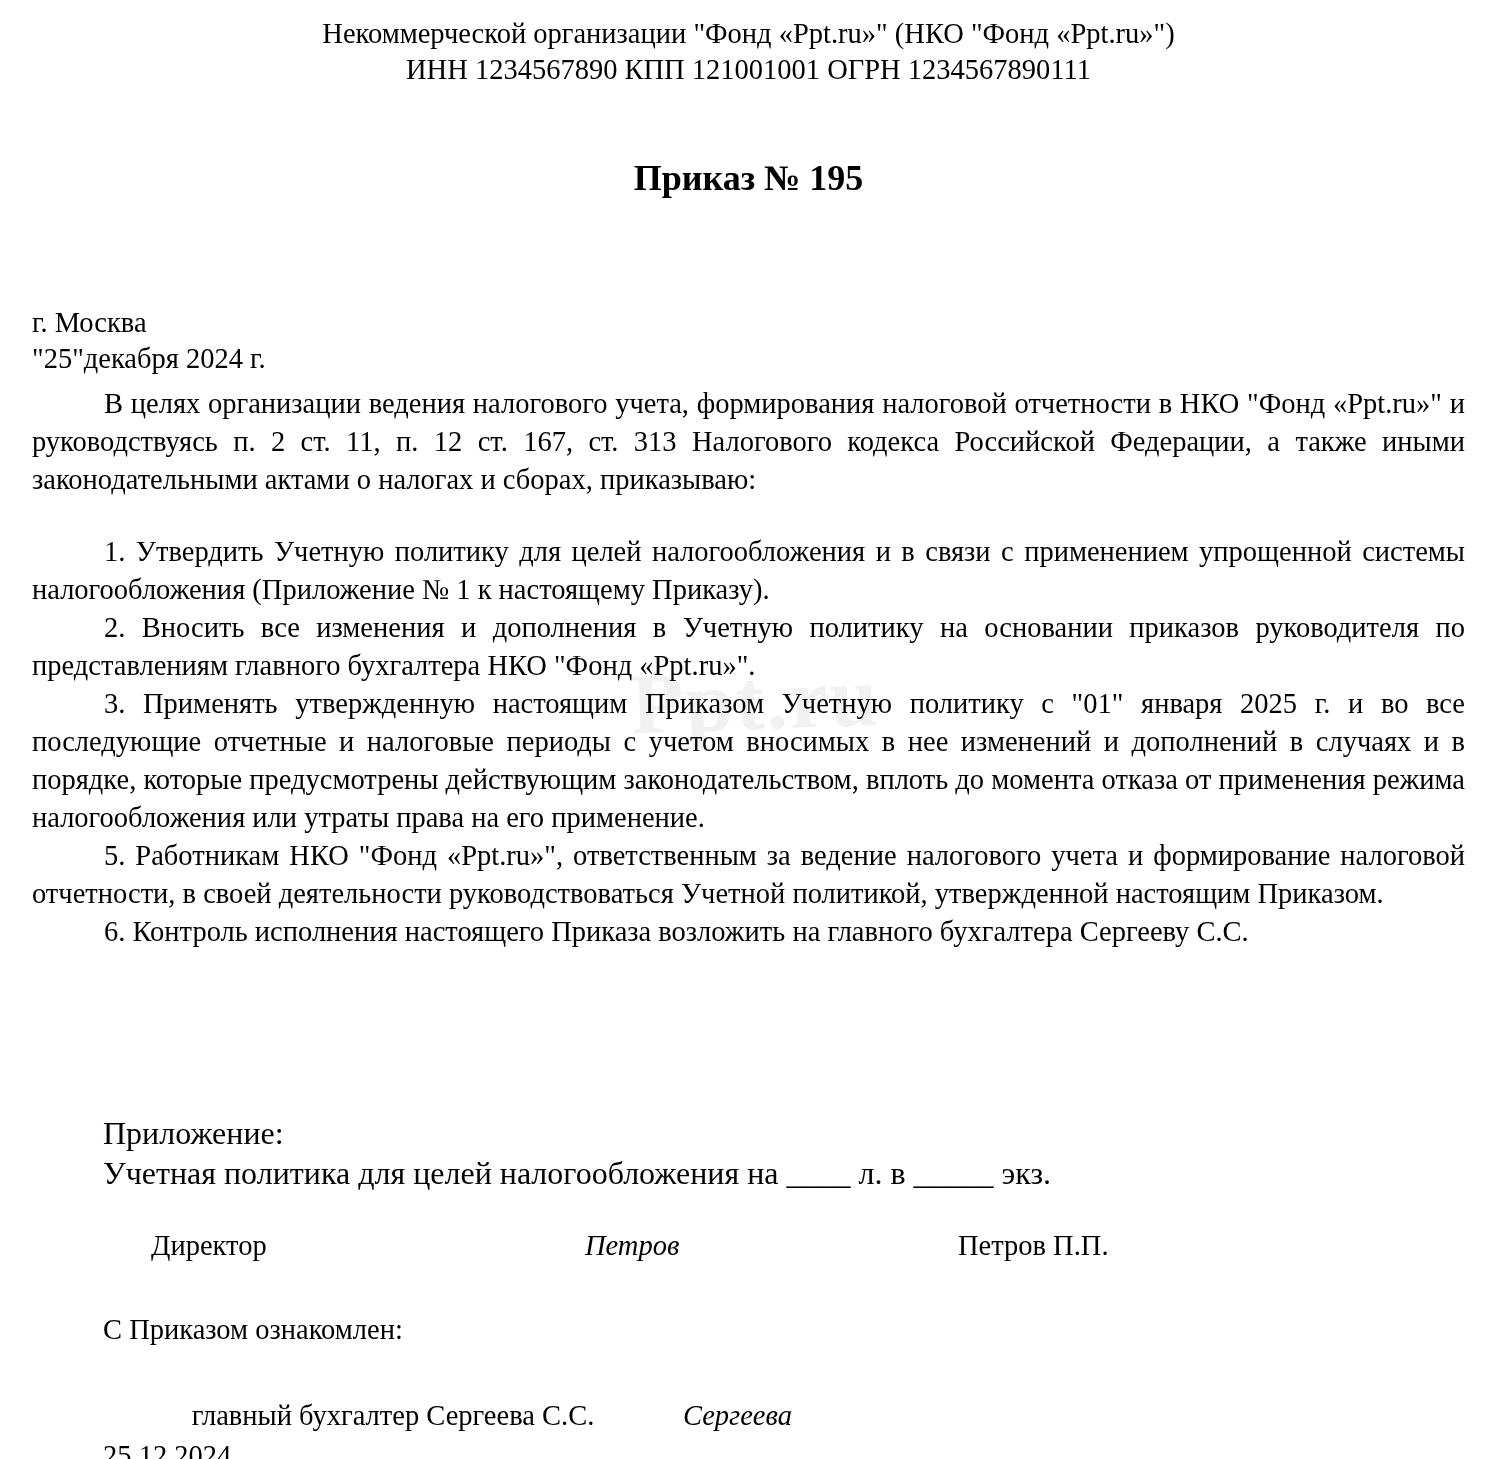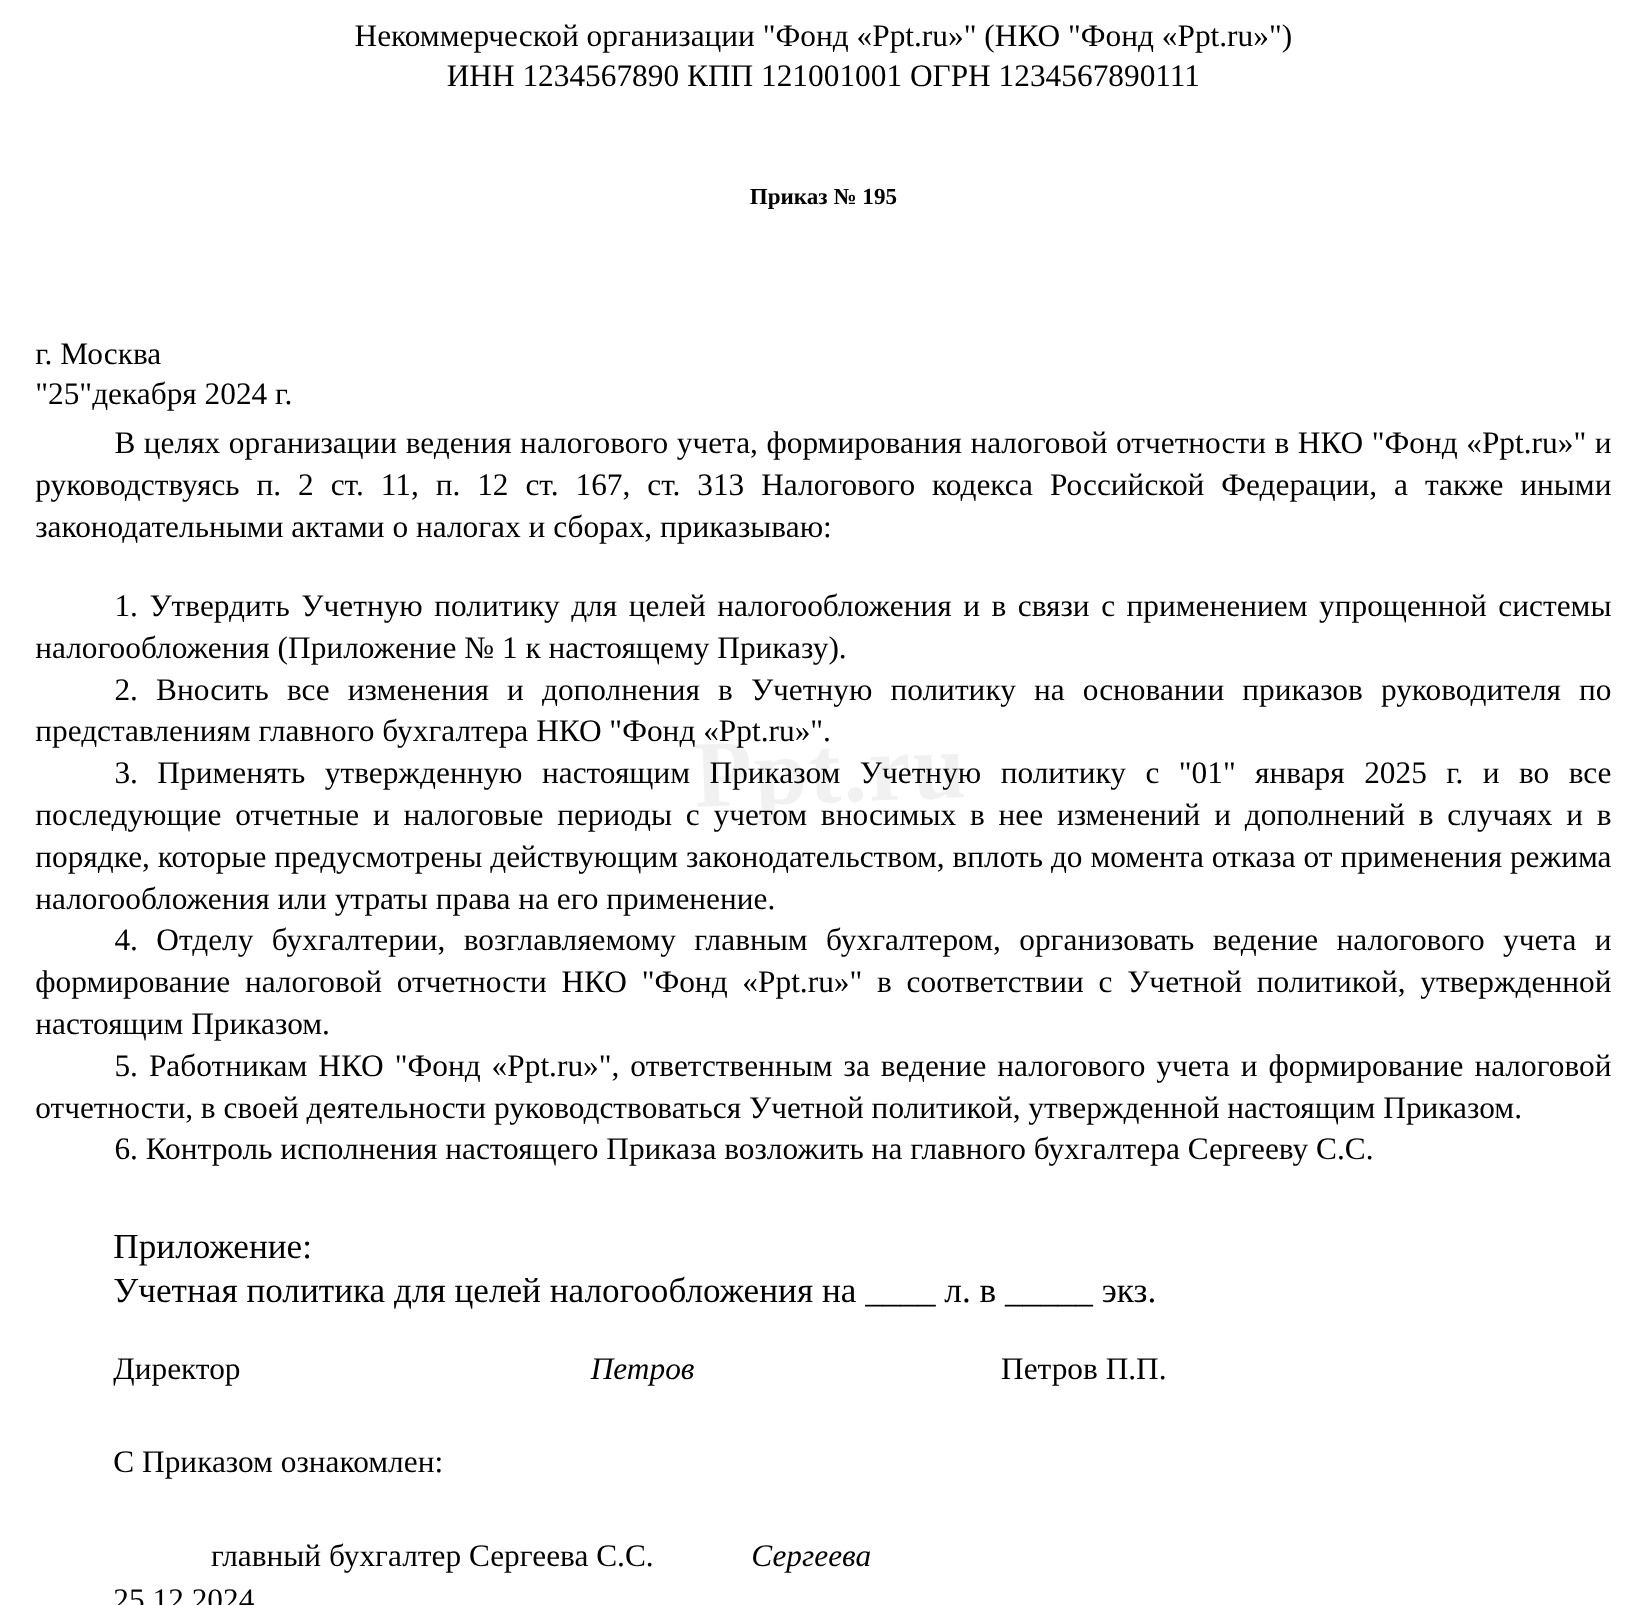"Приказ № 195" .doc-title { font-size: 21px -> 36px }
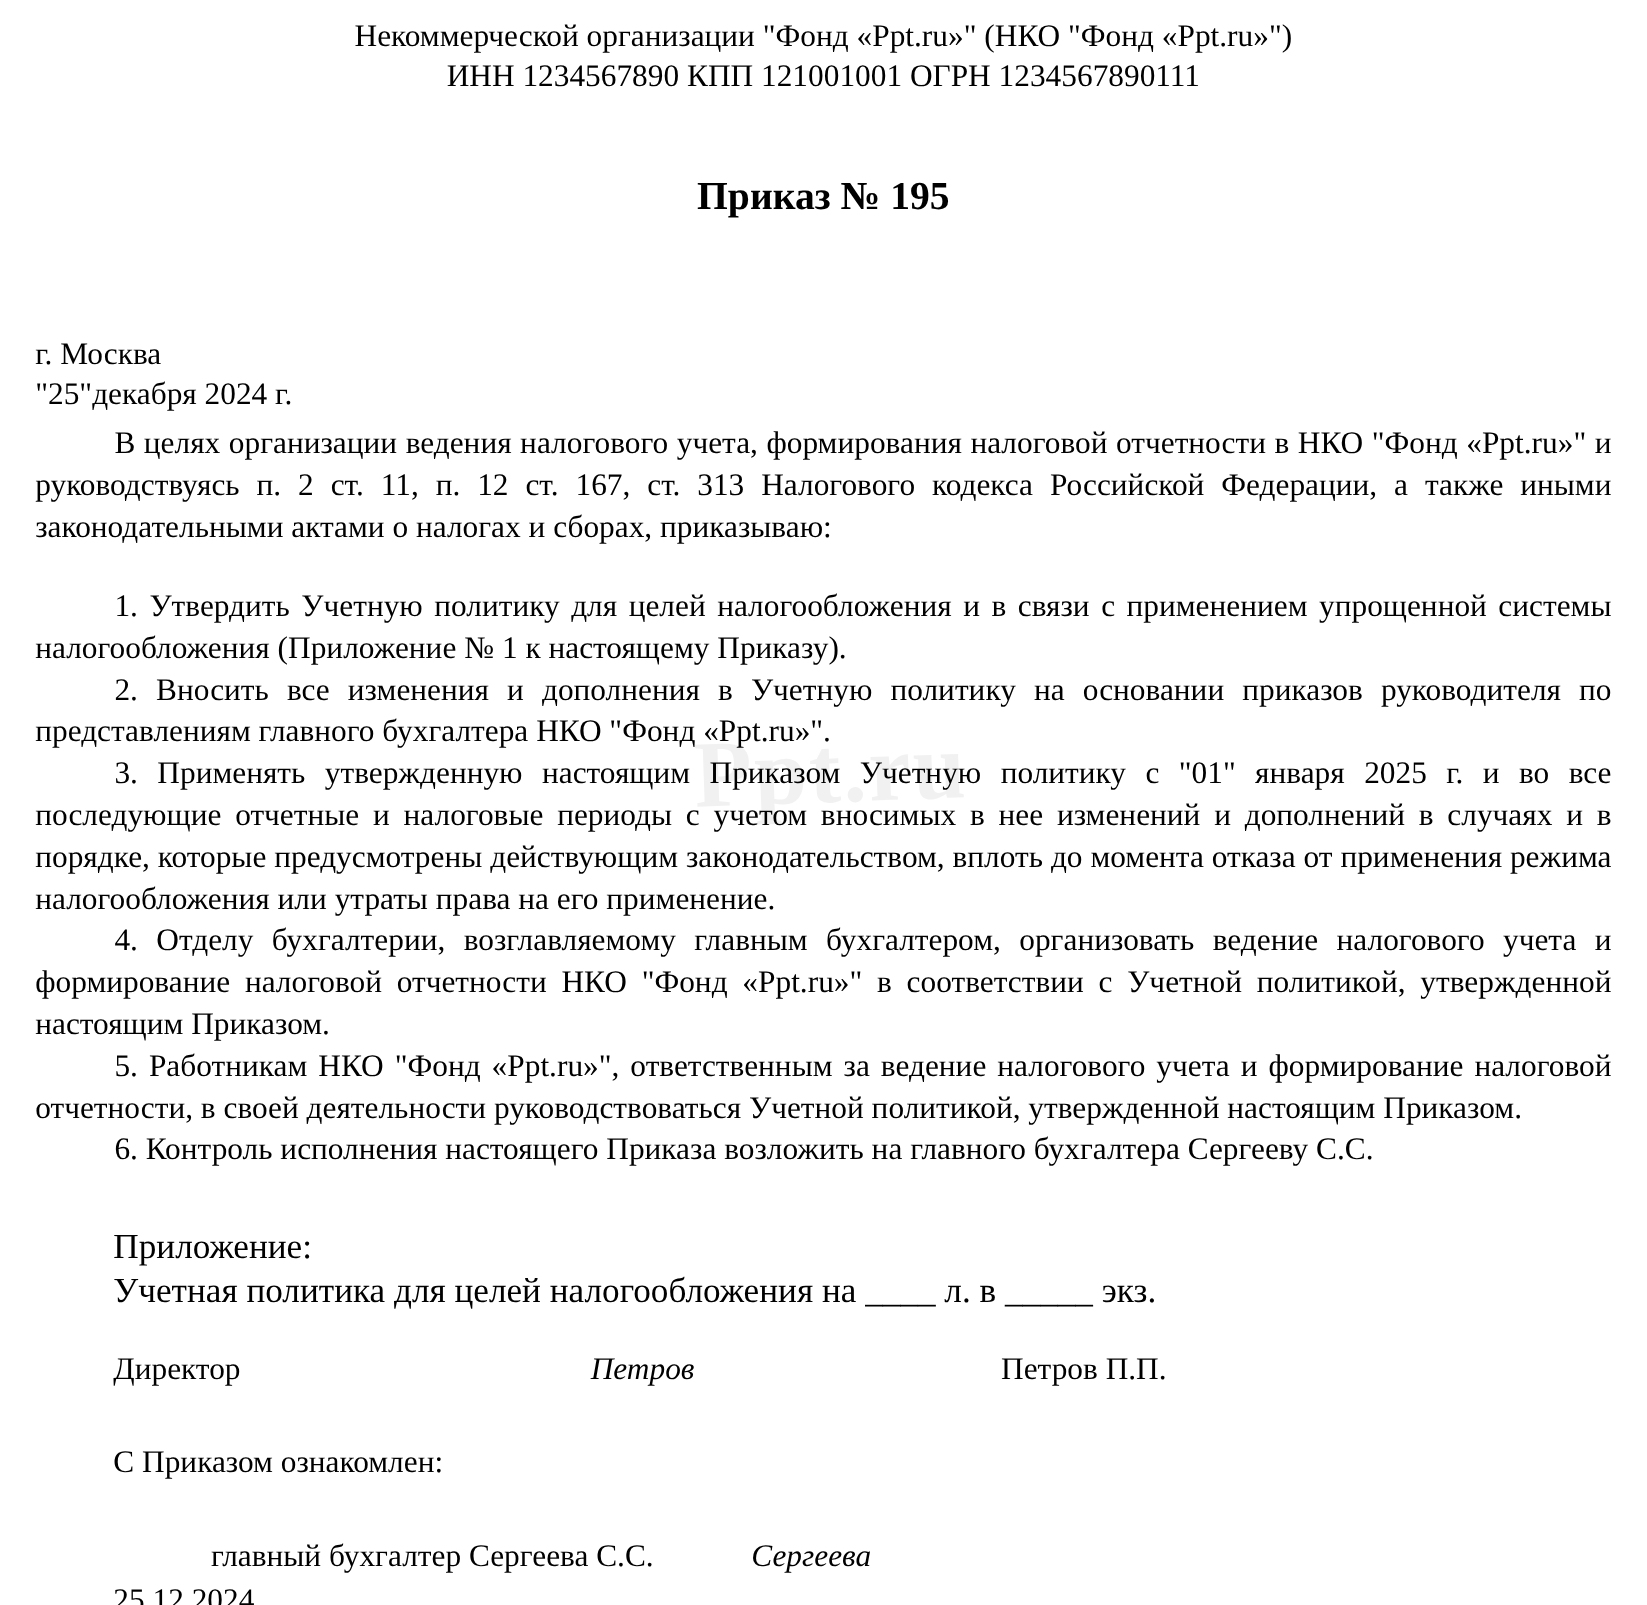"4. Отделу бухгалтерии, возглавляемому" p.para { html: <p>4. Отделу бухгалтерии, возглавляемому главным бухгалтером, организовать ведение налогового учета и формирование налоговой отчетности НКО "Фонд «Ppt.ru»" в соответствии с Учетной политикой, утвержденной настоящим Приказом.</p> -> none }
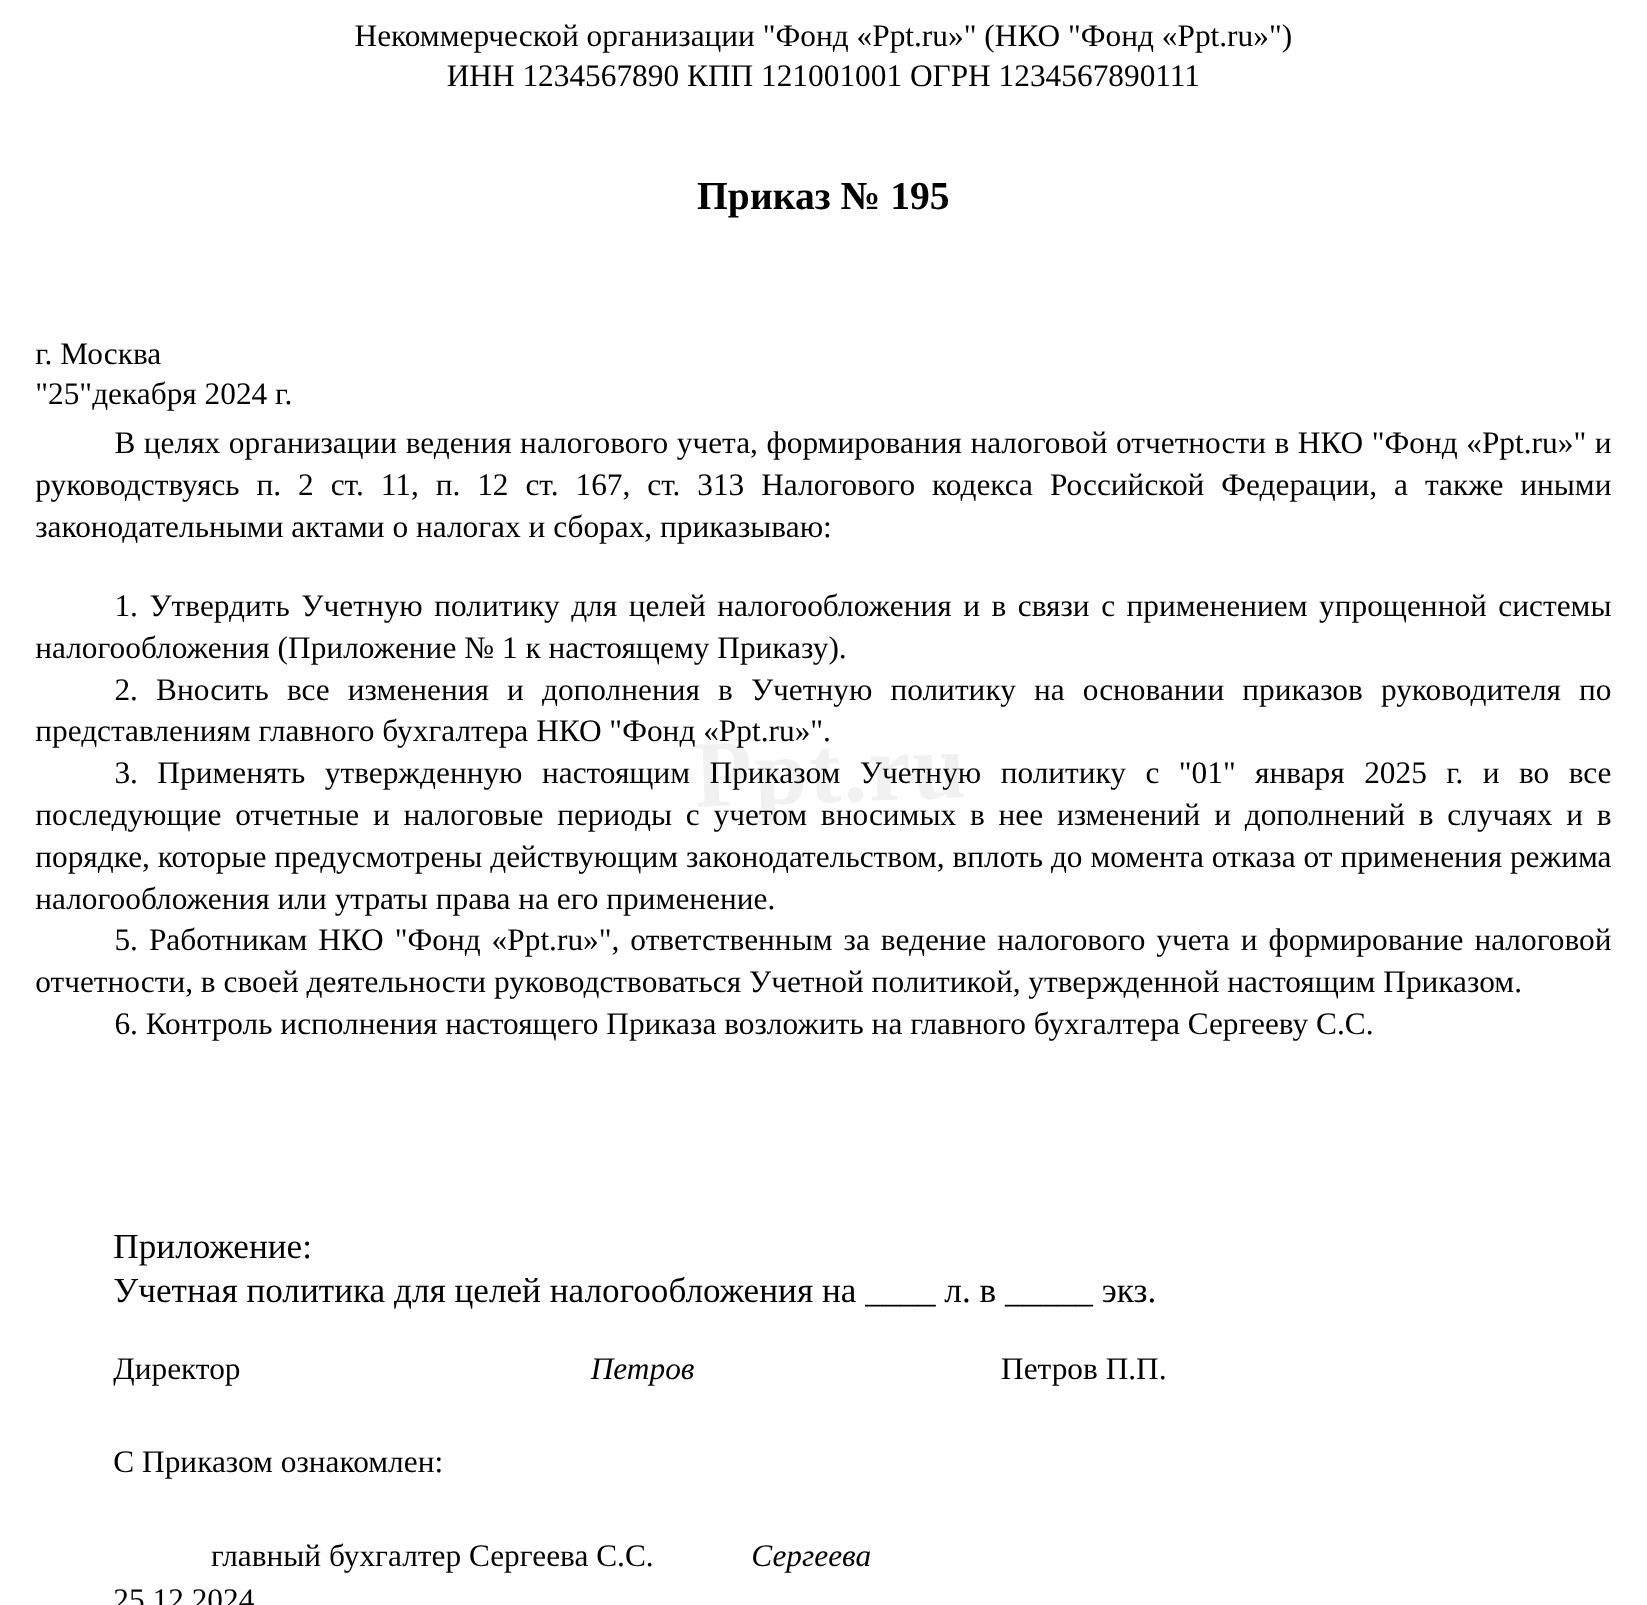"Директор" .sig-director .role { margin-left: none -> 48px }
